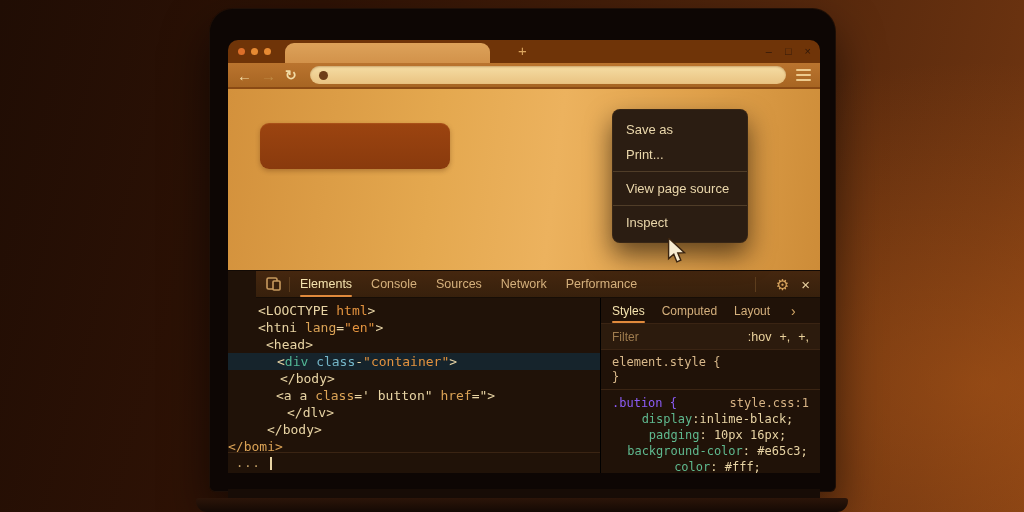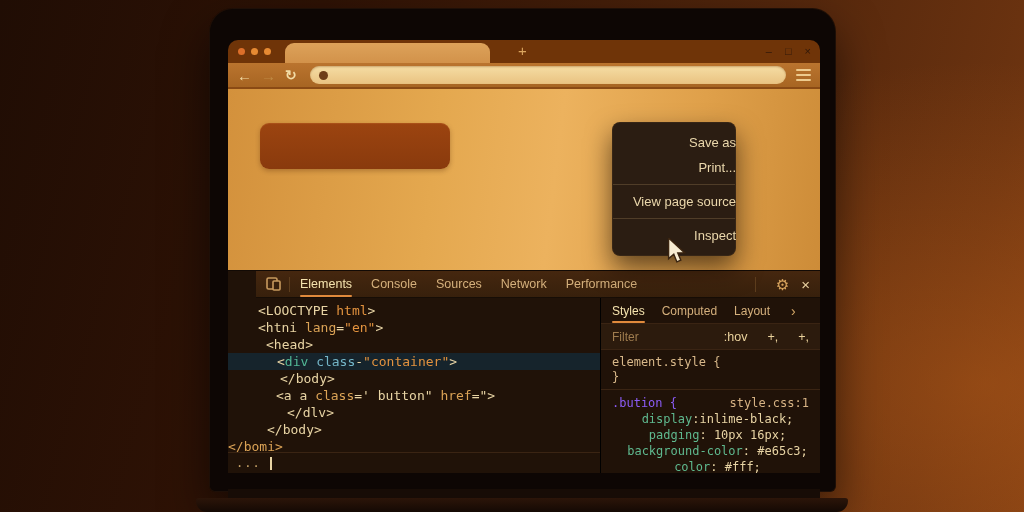"Save as" .context-menu { text-align: right -> none; top: 122px -> 109px; width: 124px -> 136px }
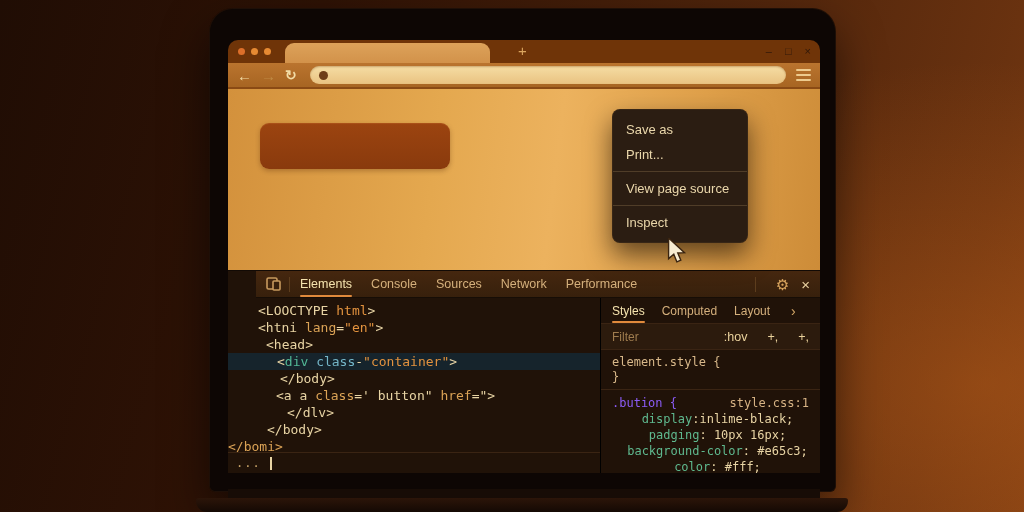":hov" .hov-group { gap: 20px -> 8px }
